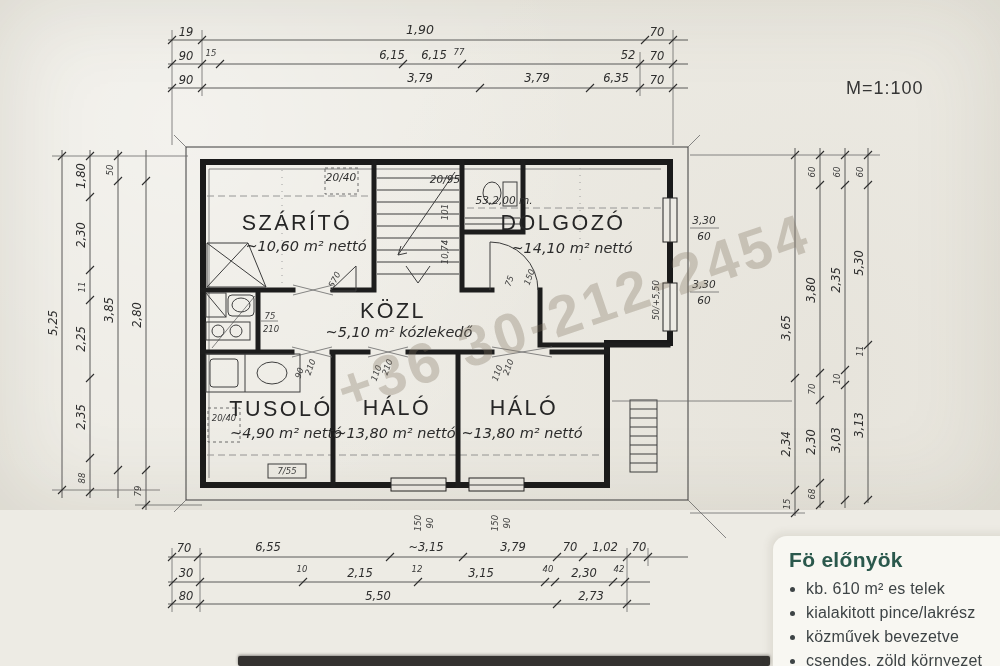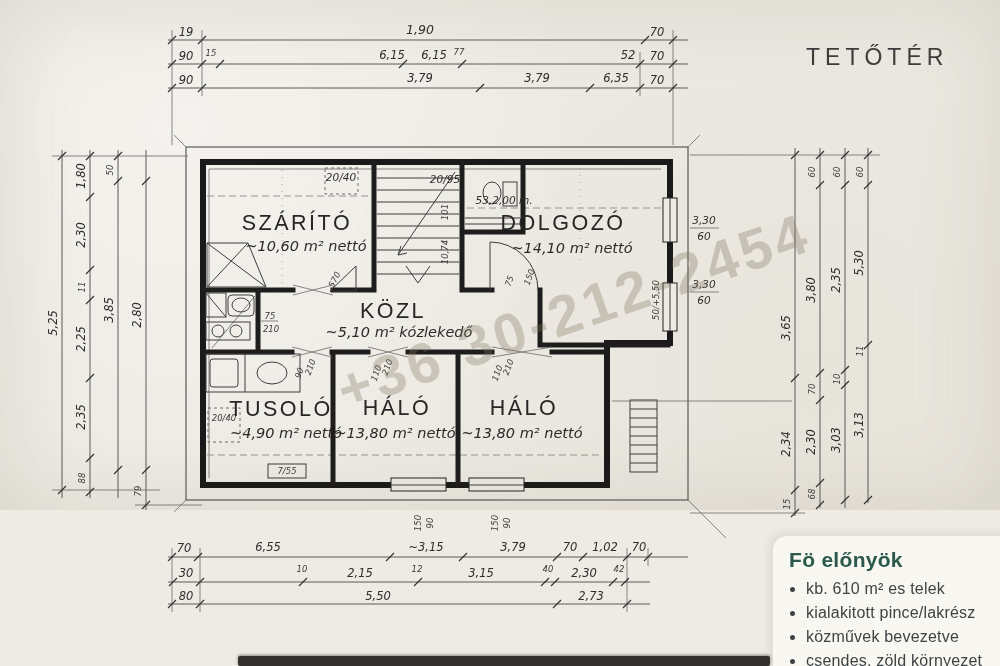"TETŐTÉR" div.title-main { html: <div>TETŐTÉR</div> -> none }
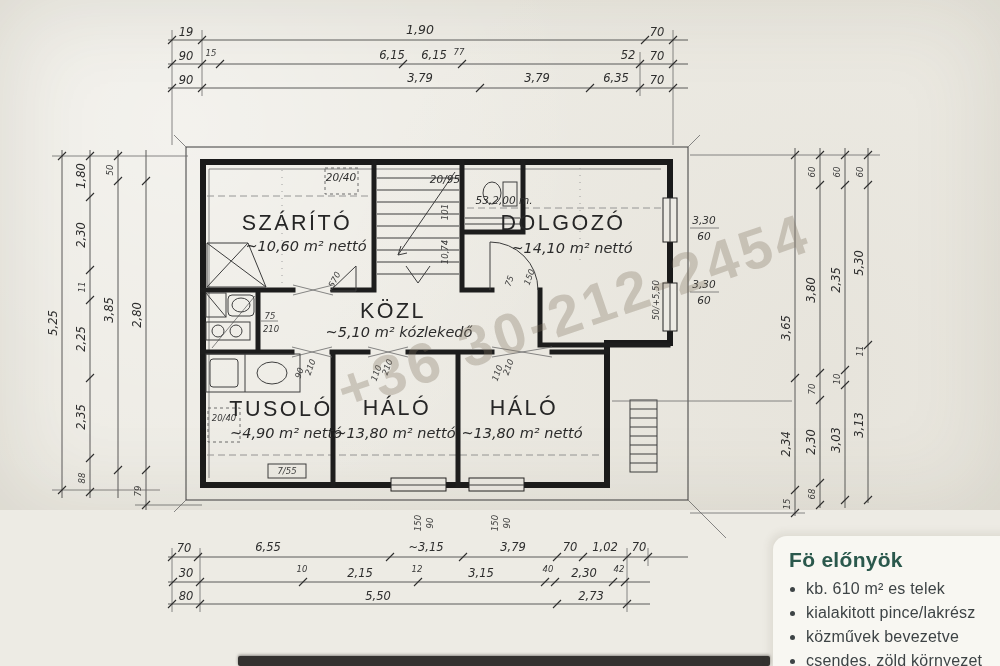"M=1:100" div.title-scale { html: none -> <div>M=1:100</div> }
